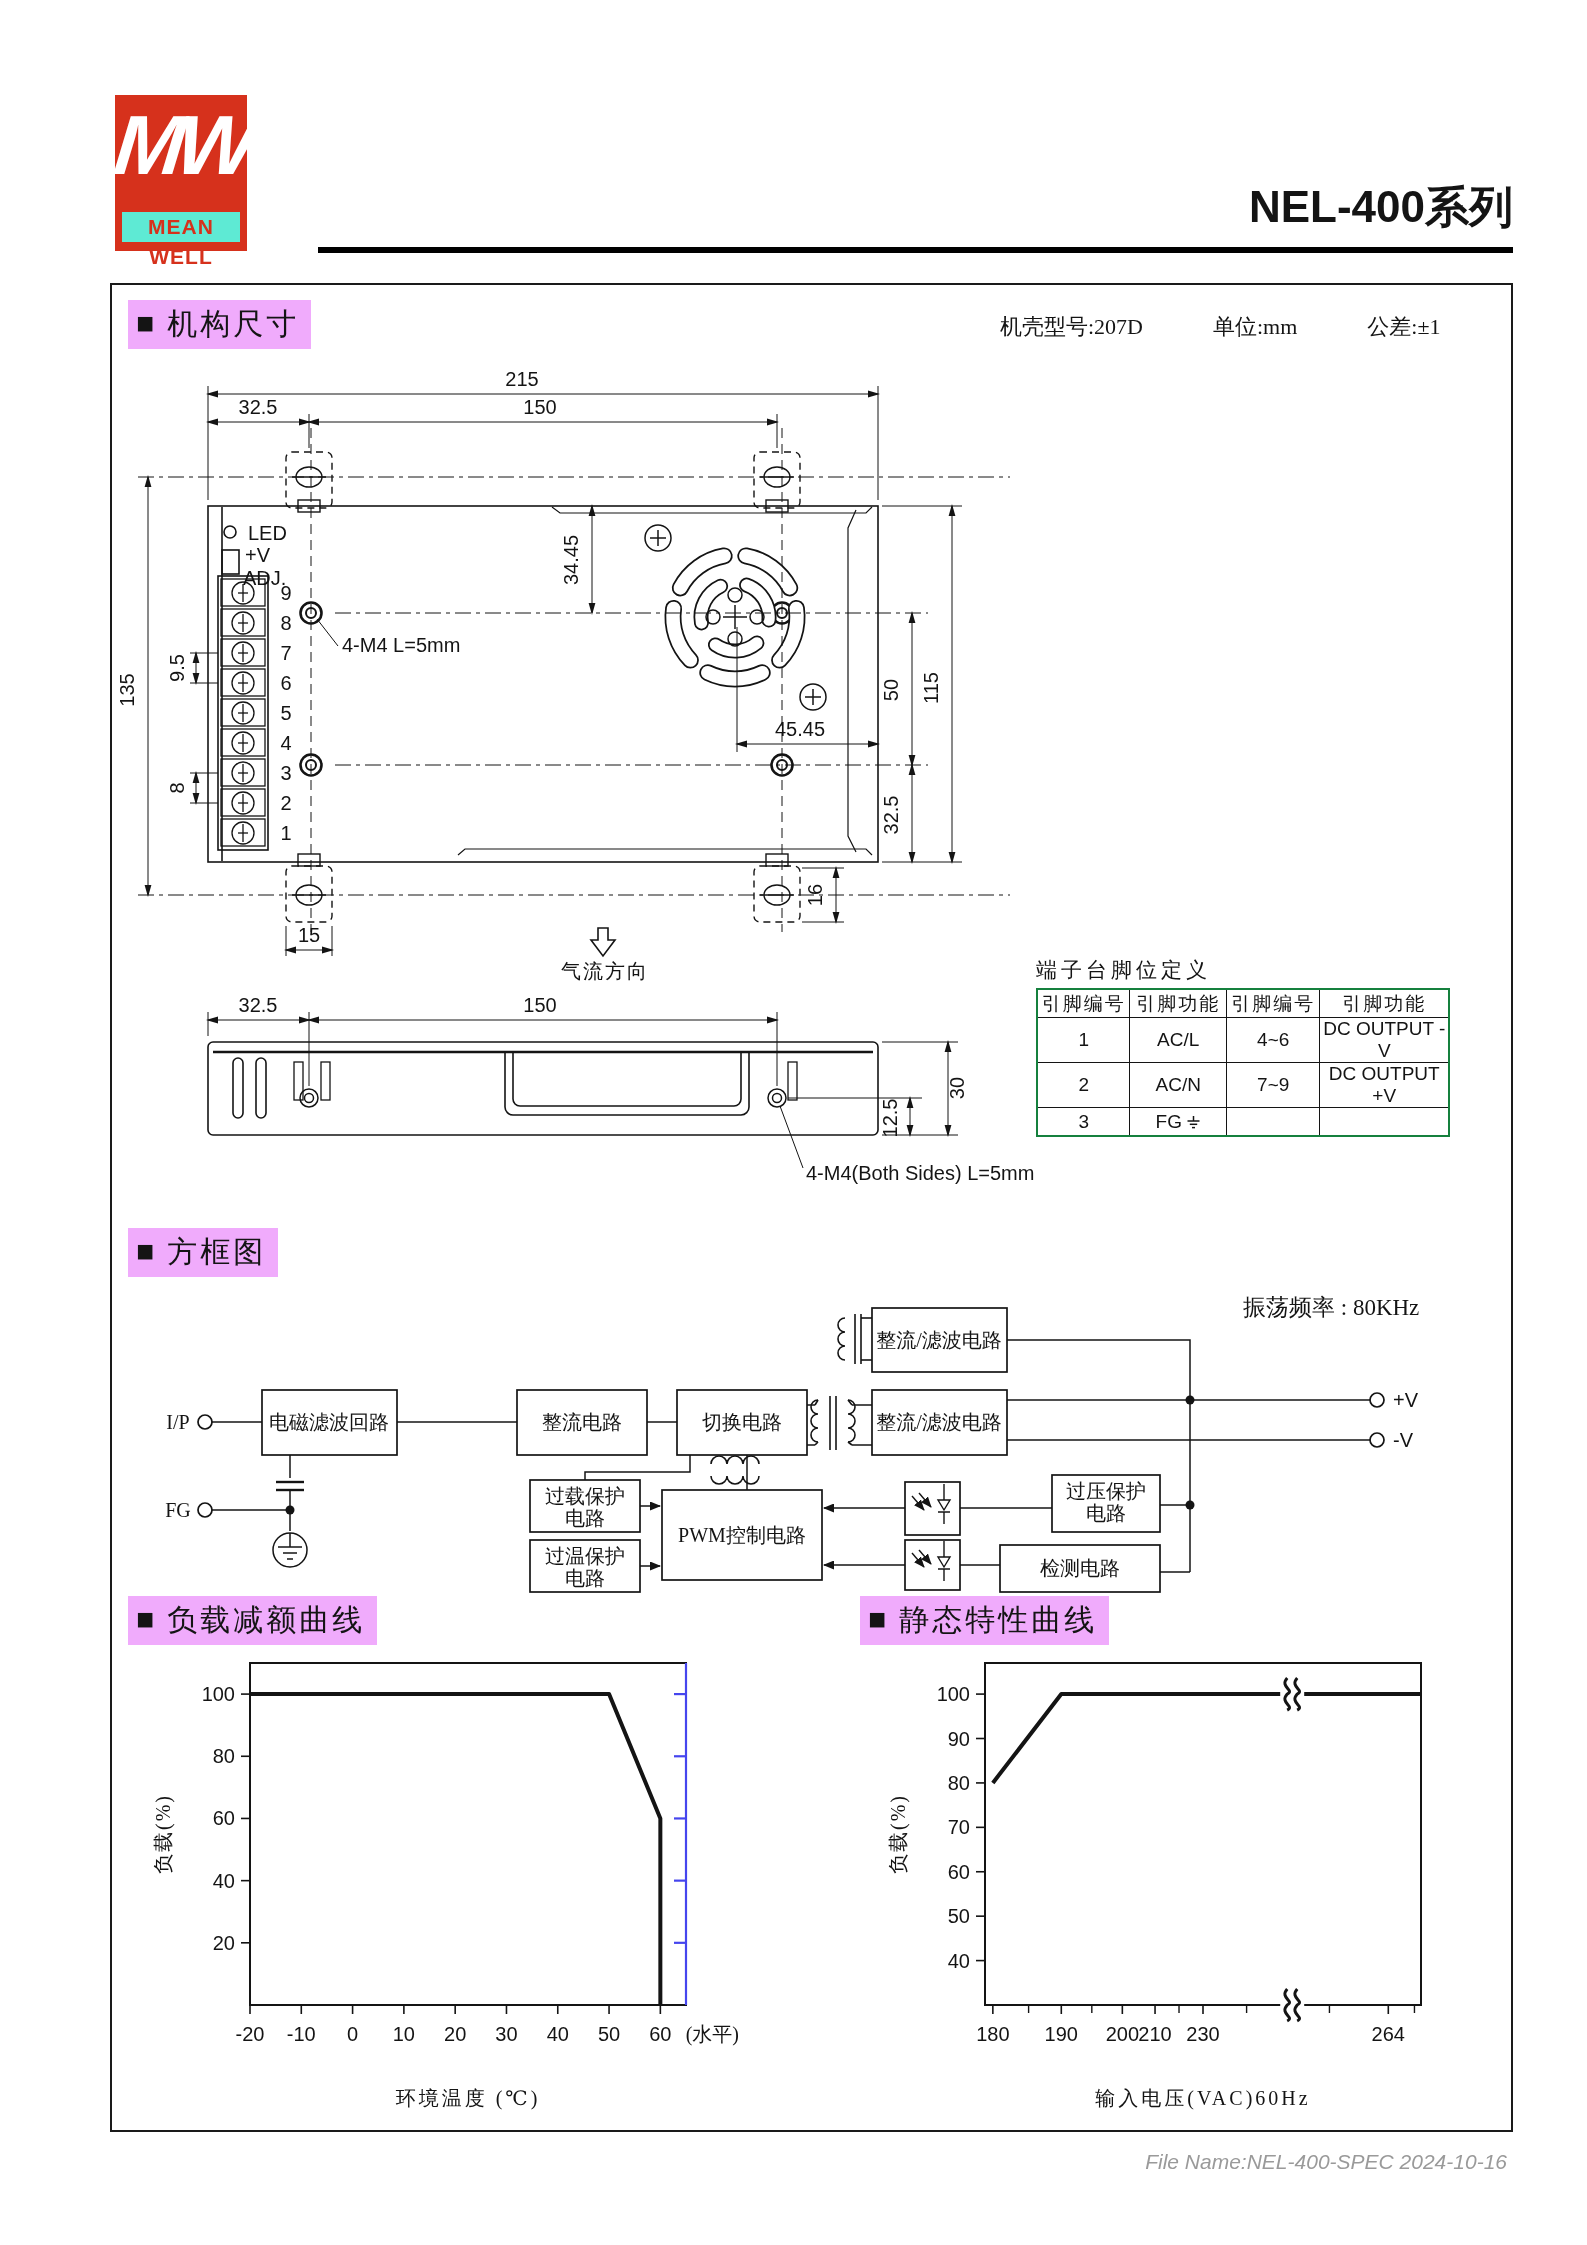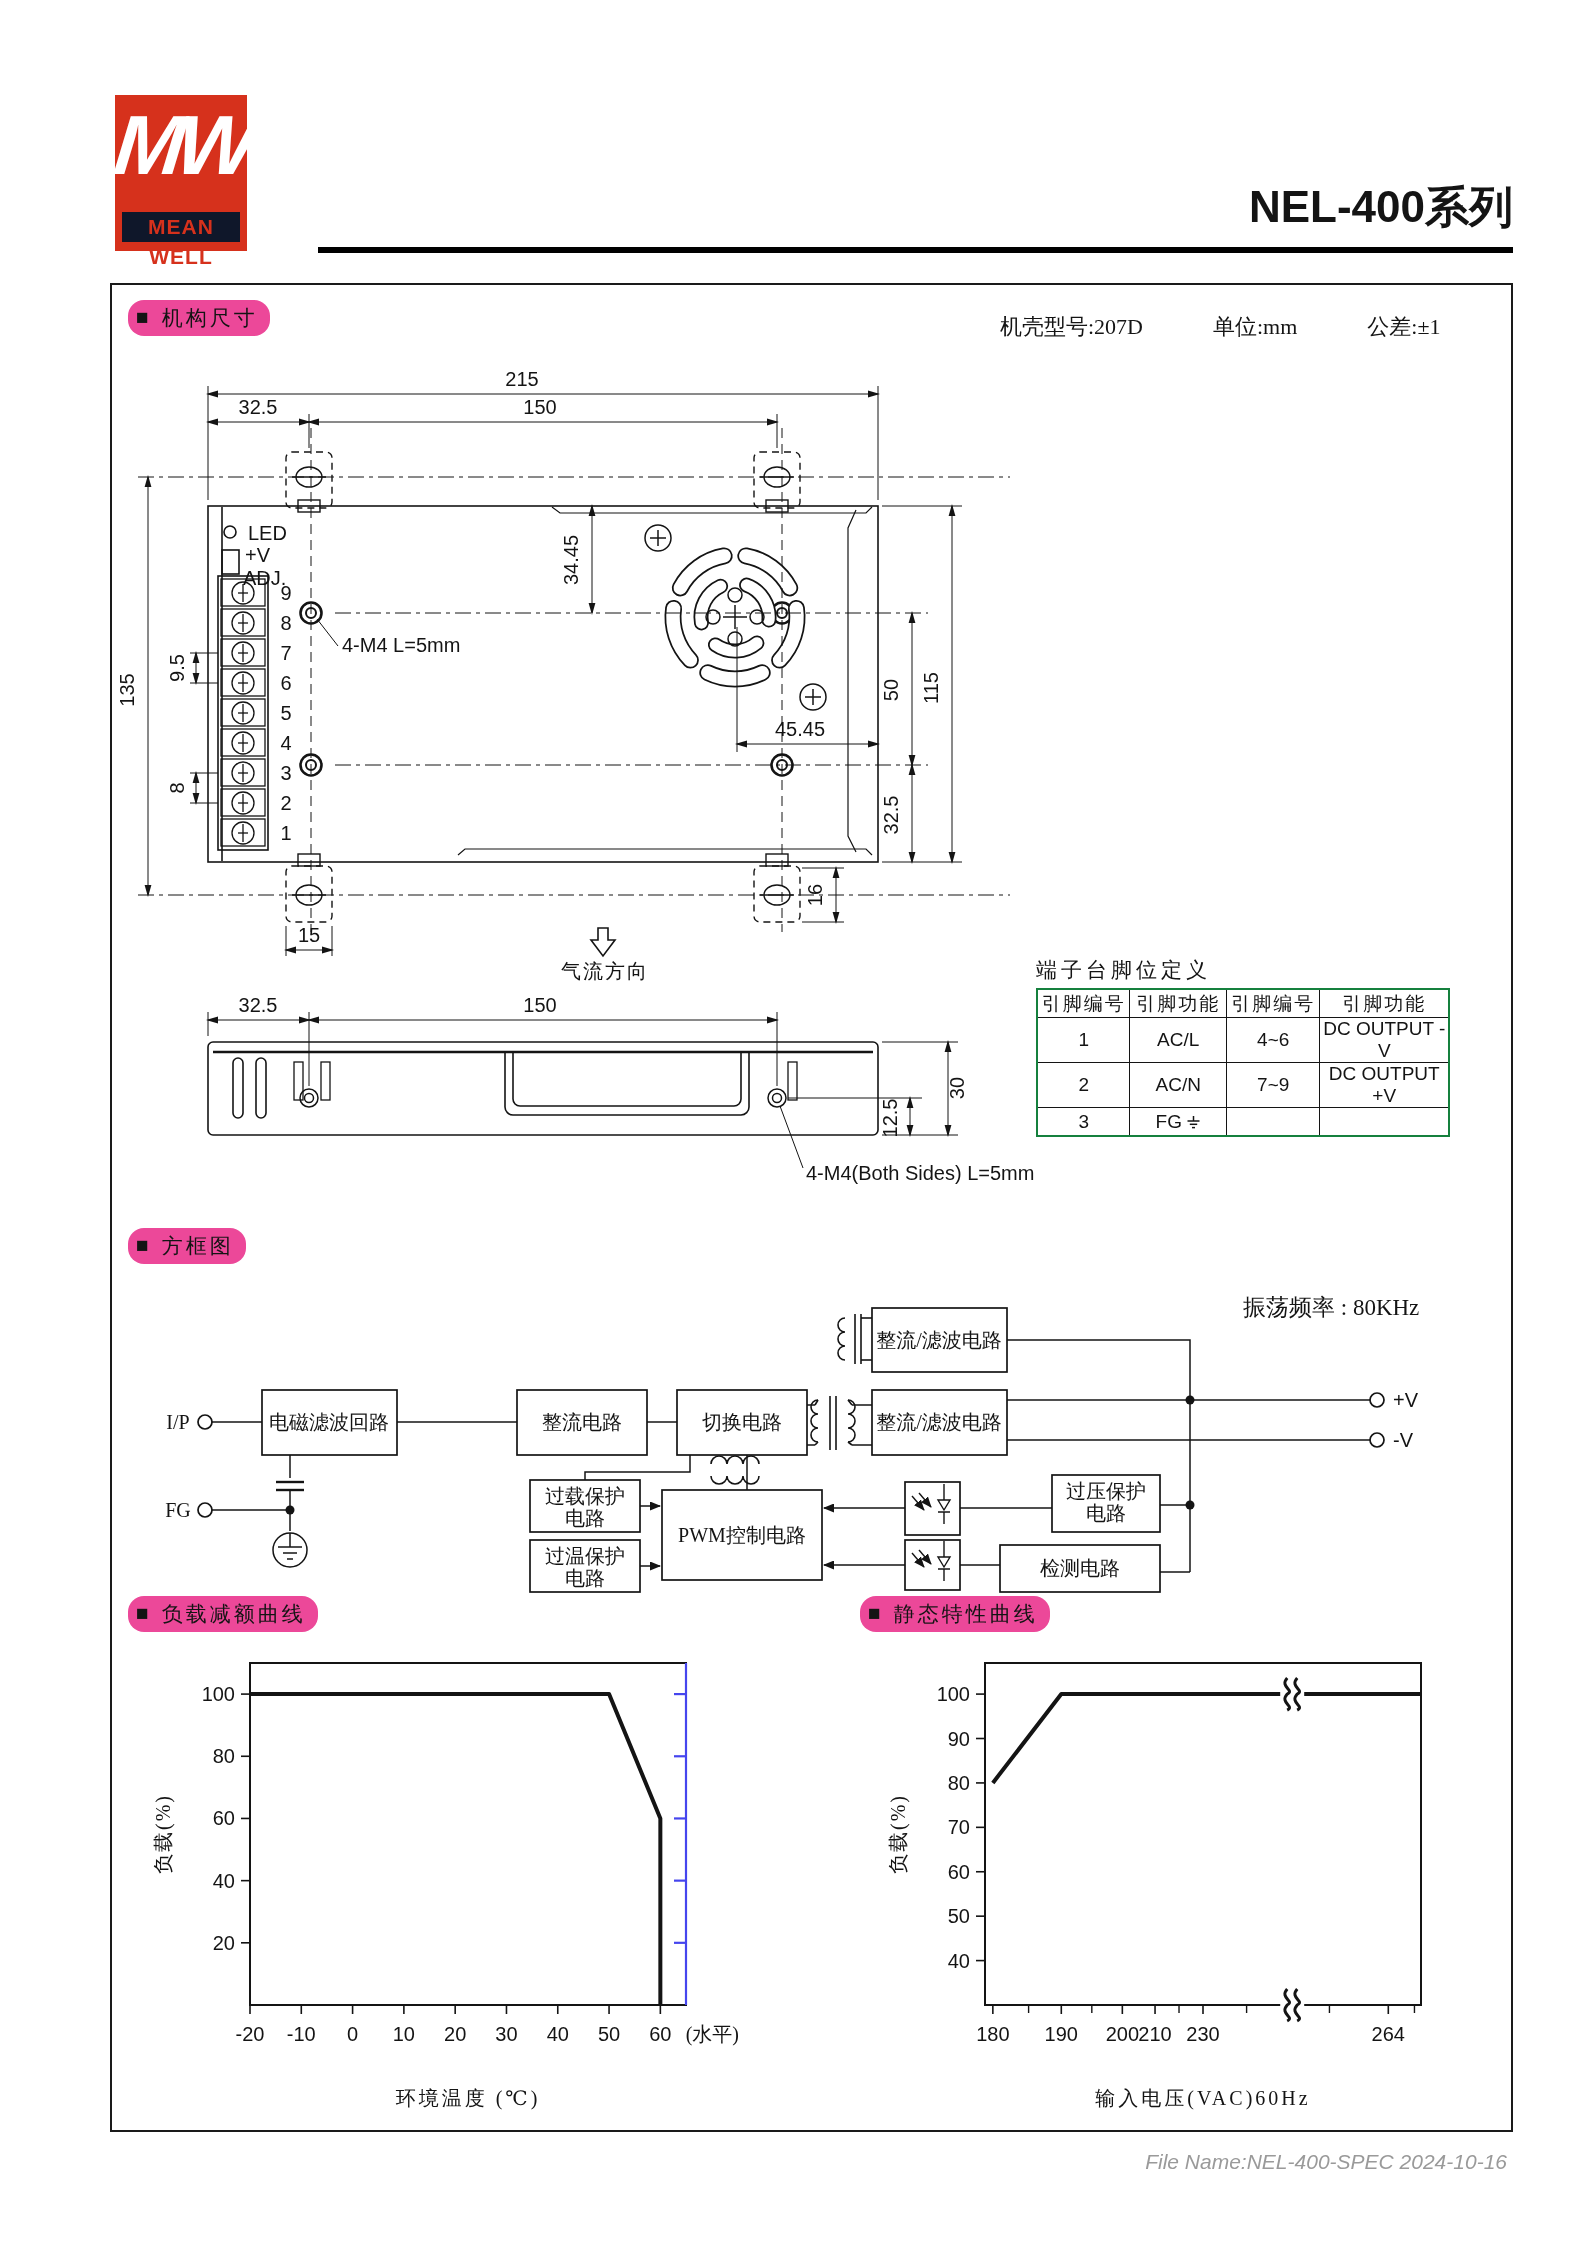"MEAN WELL" .logo-strip { background: #0f172a -> #5eead4 }
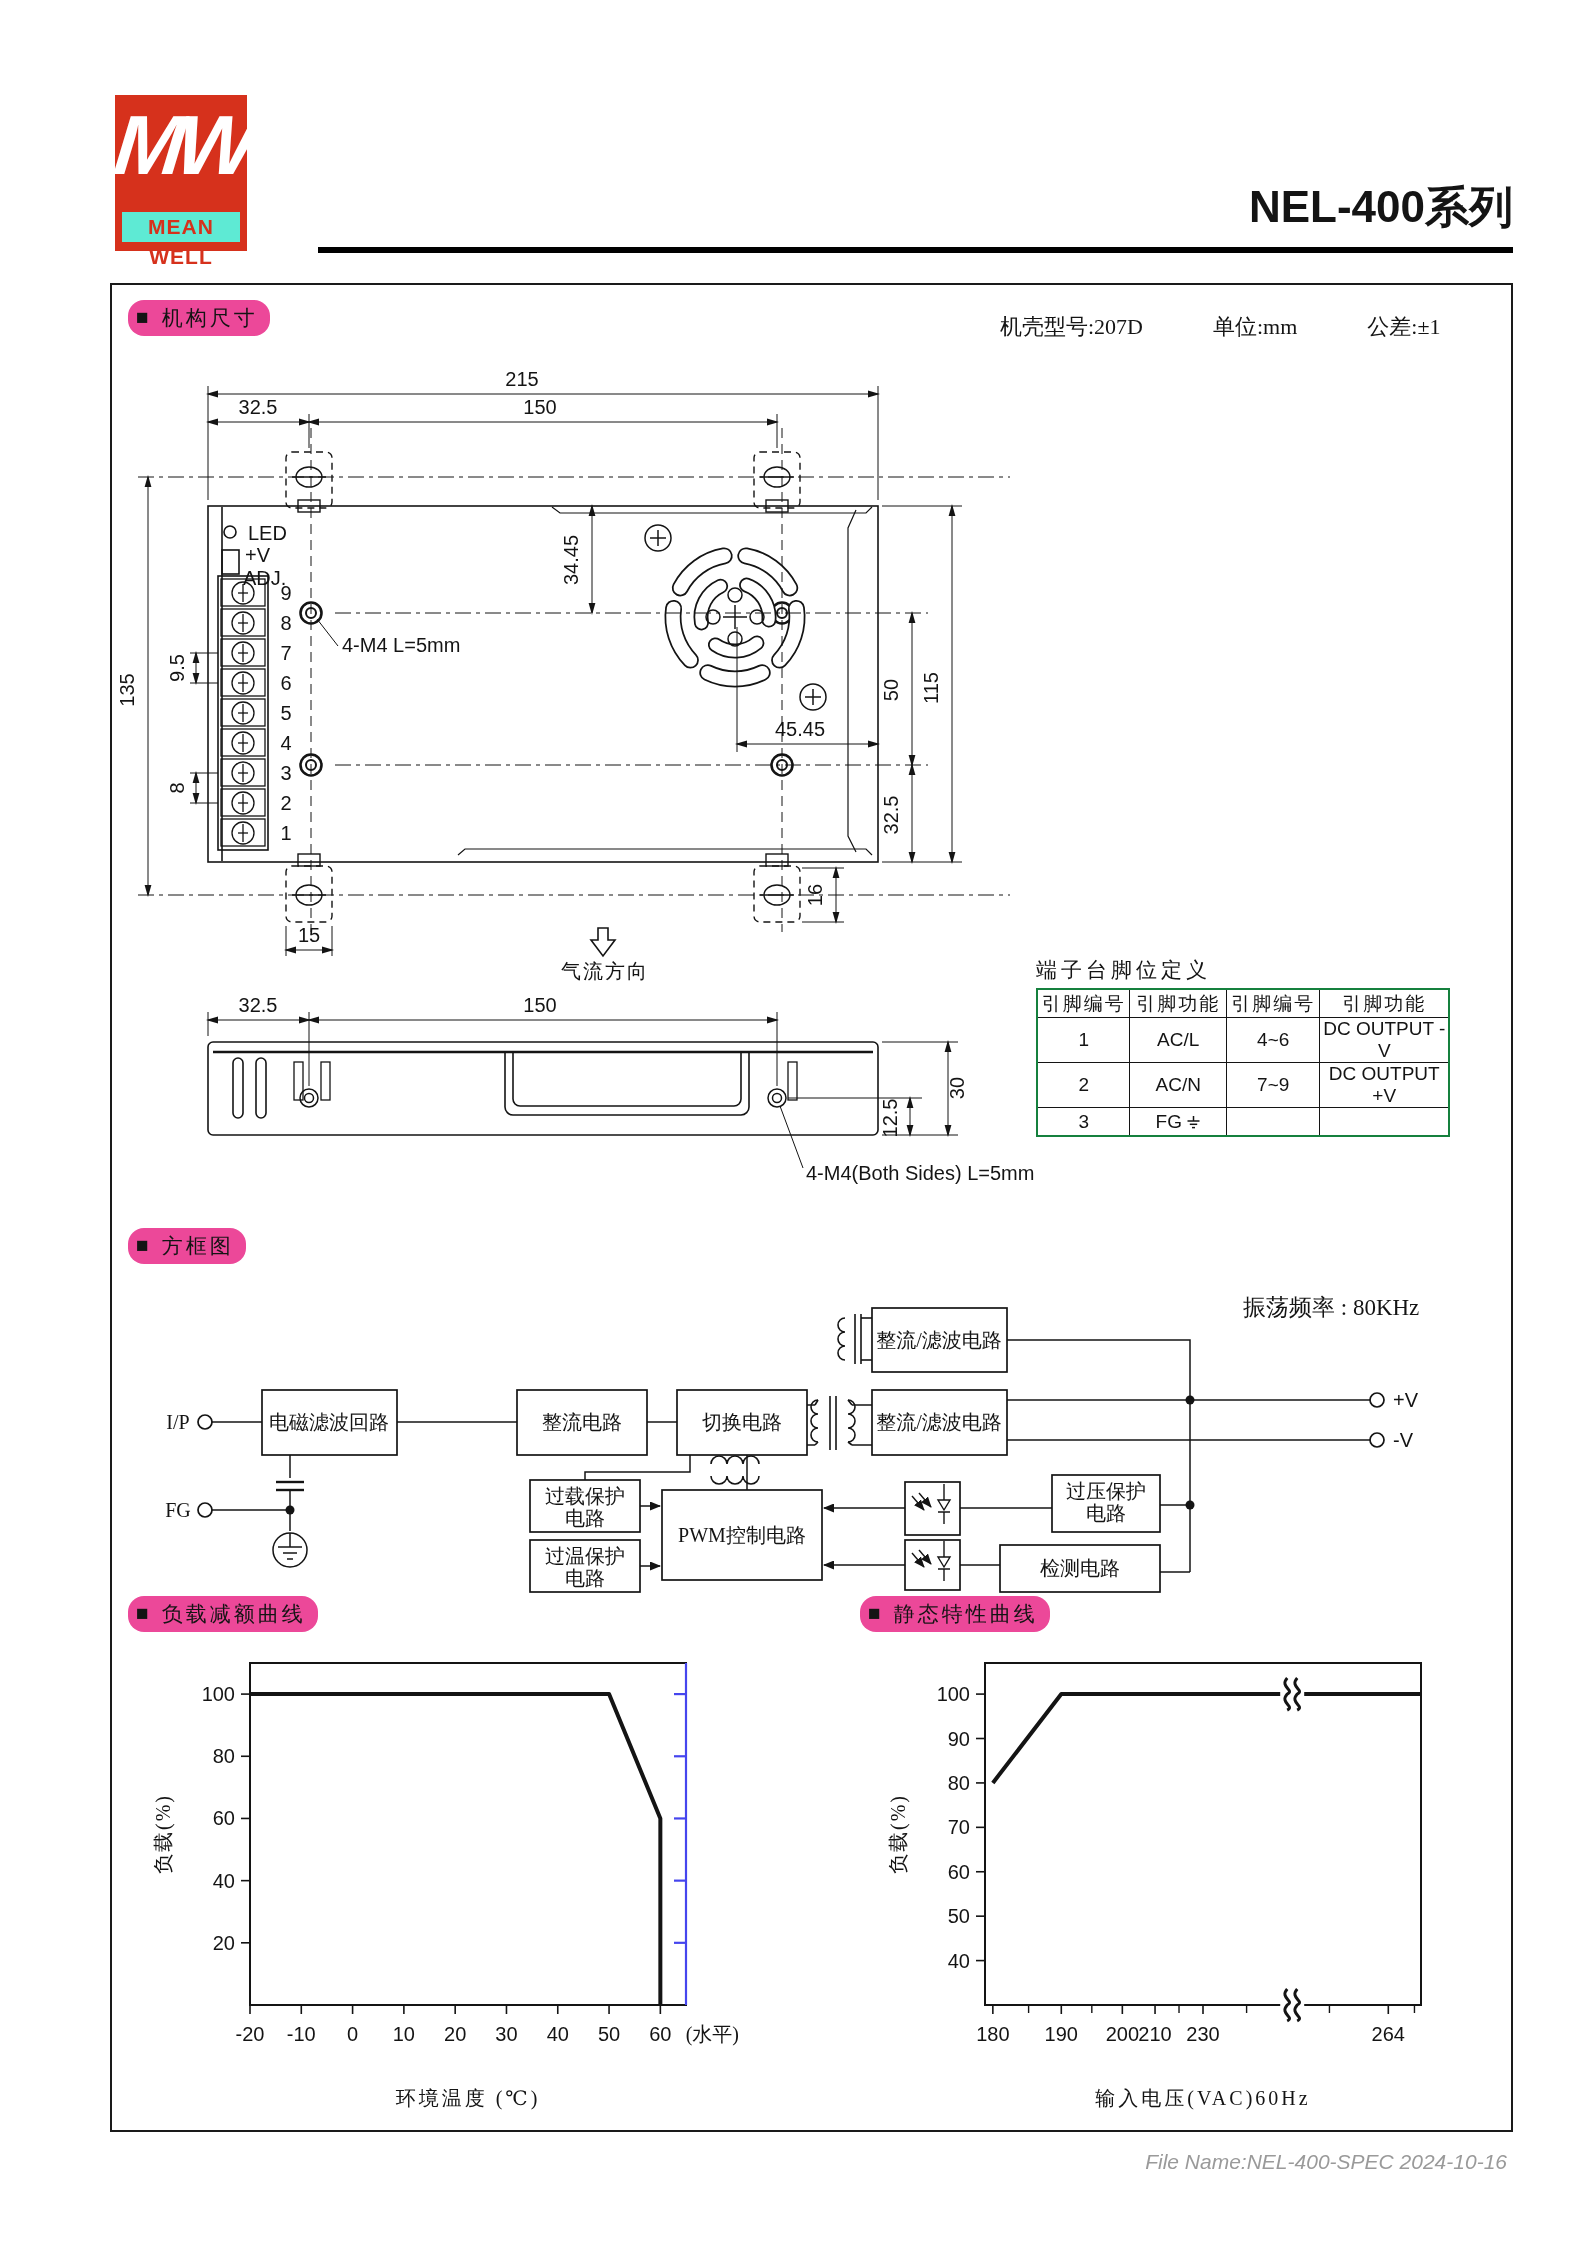"■ 机构尺寸" .sec-head { background: #ec4899 -> #f0abfc; border-radius: 16px -> none; font-size: 21px -> 30px }
